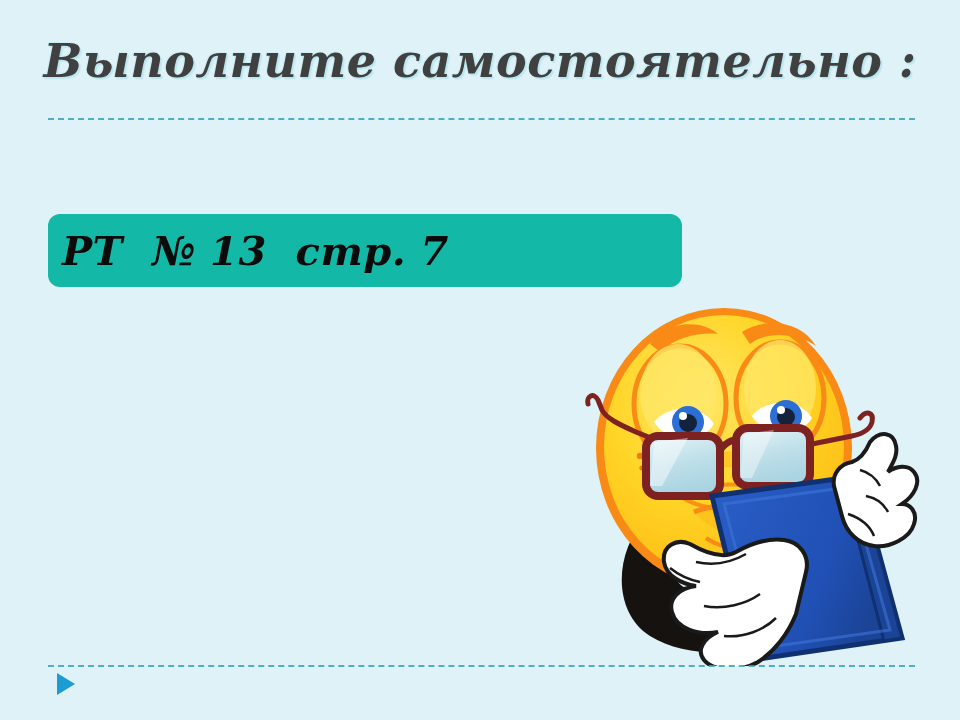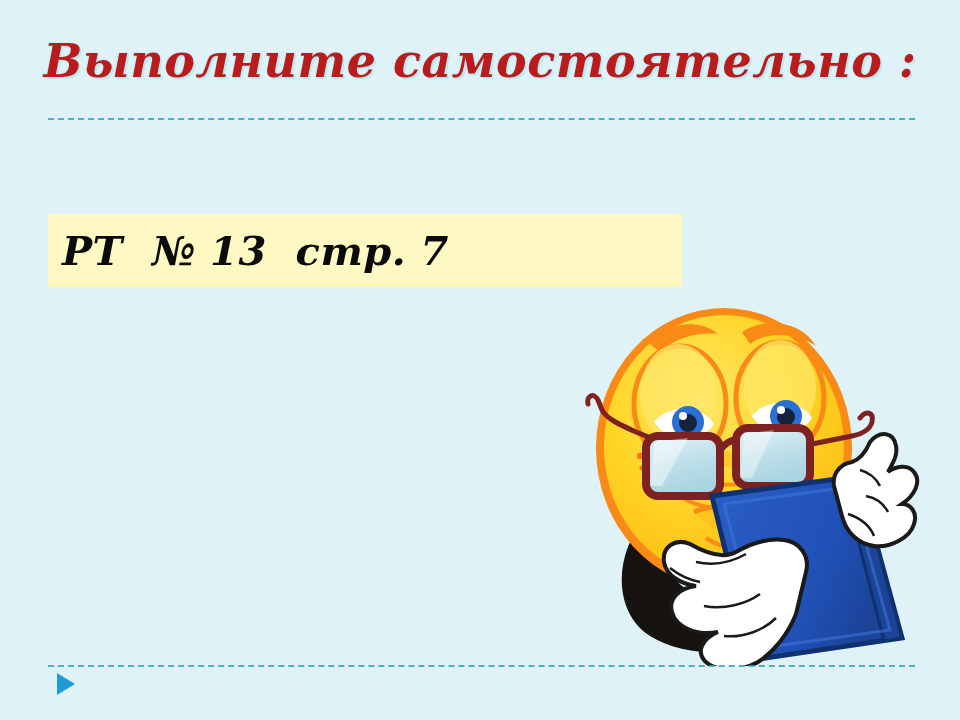"Выполните самостоятельно :" div { color: #b91c1c -> #404040 }
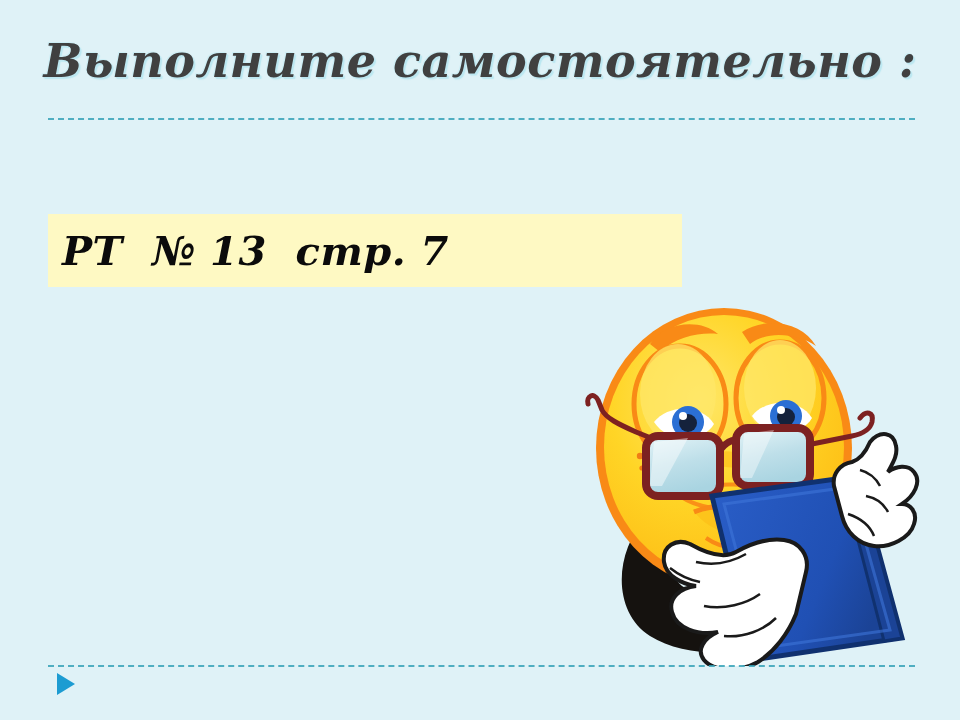"РТ № 13 стр. 7" div { background: #fef9c3 -> #14b8a6; border-radius: none -> 12px }
